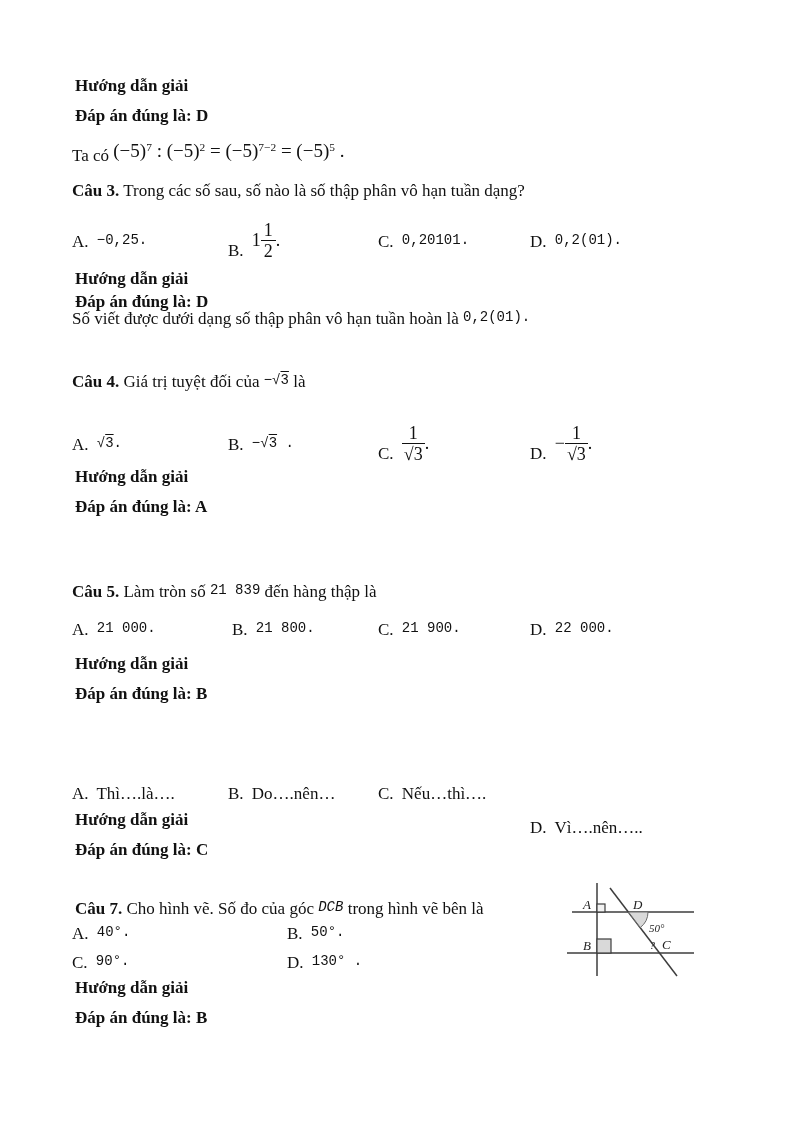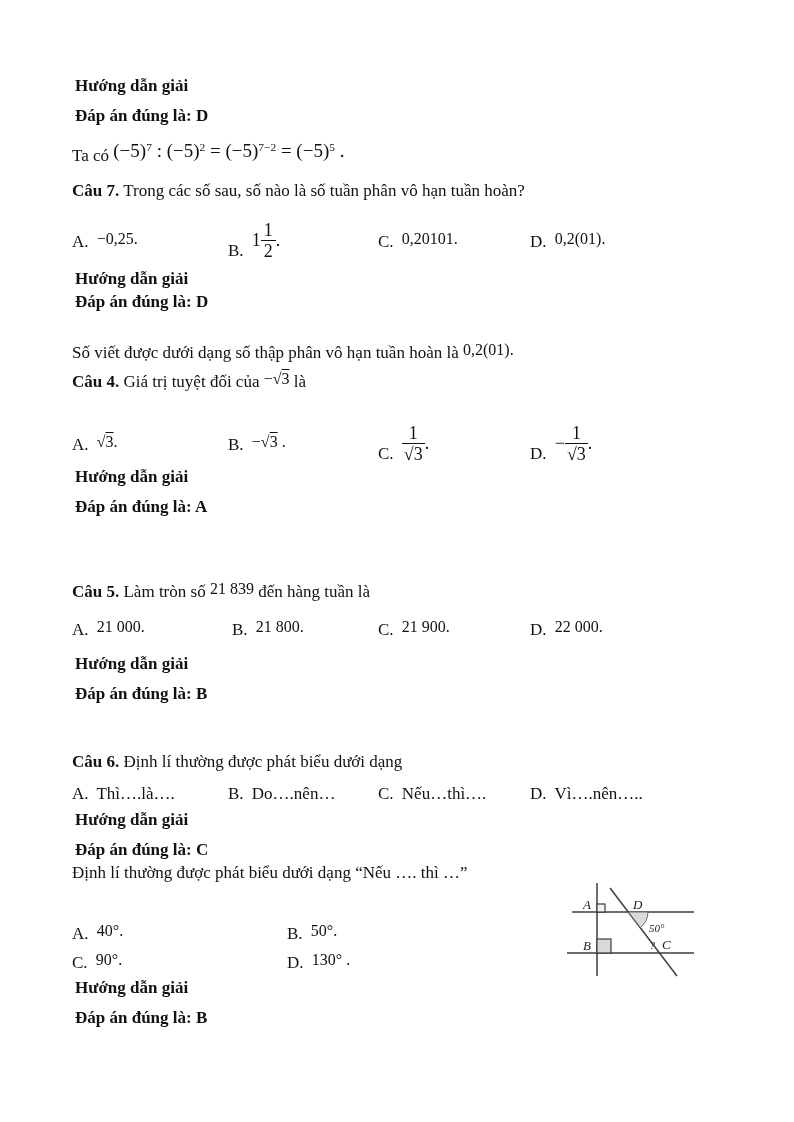"Câu 7." span.b { text: 7 -> 3 }
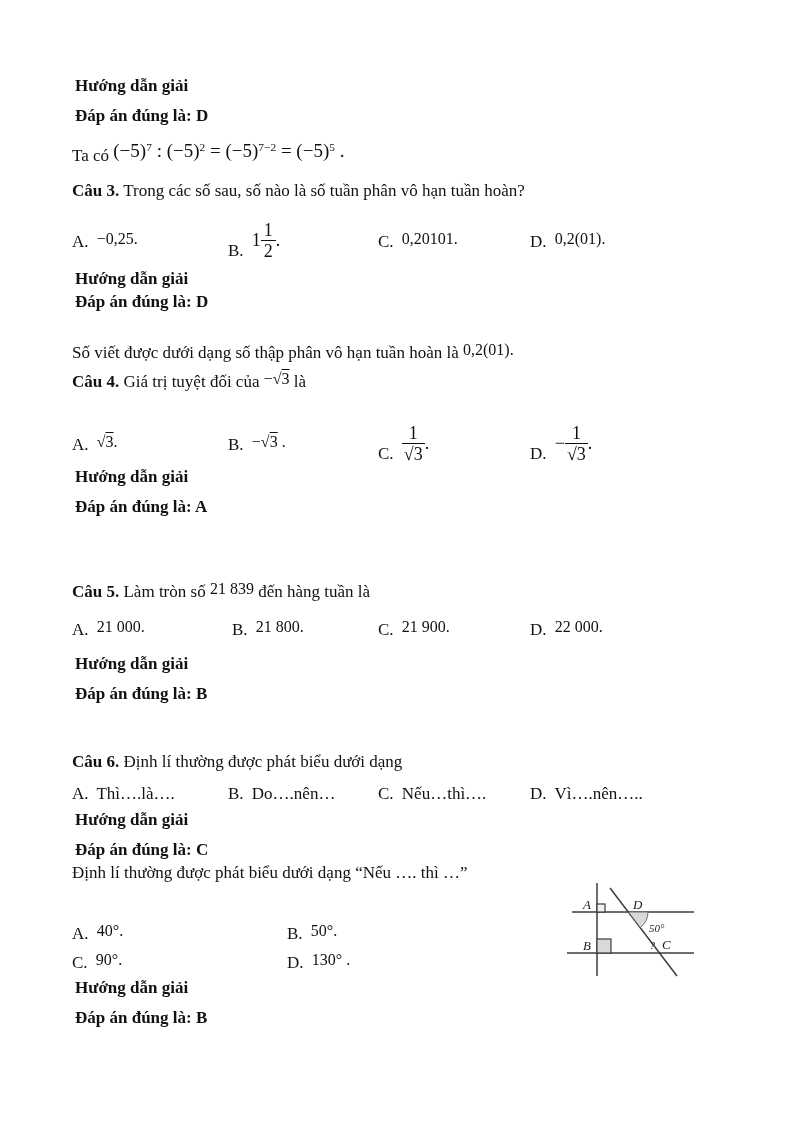"Trong các số sau, số" span { text: tuần phân vô hạn tuần hoàn -> thập phân vô hạn tuần dạng }
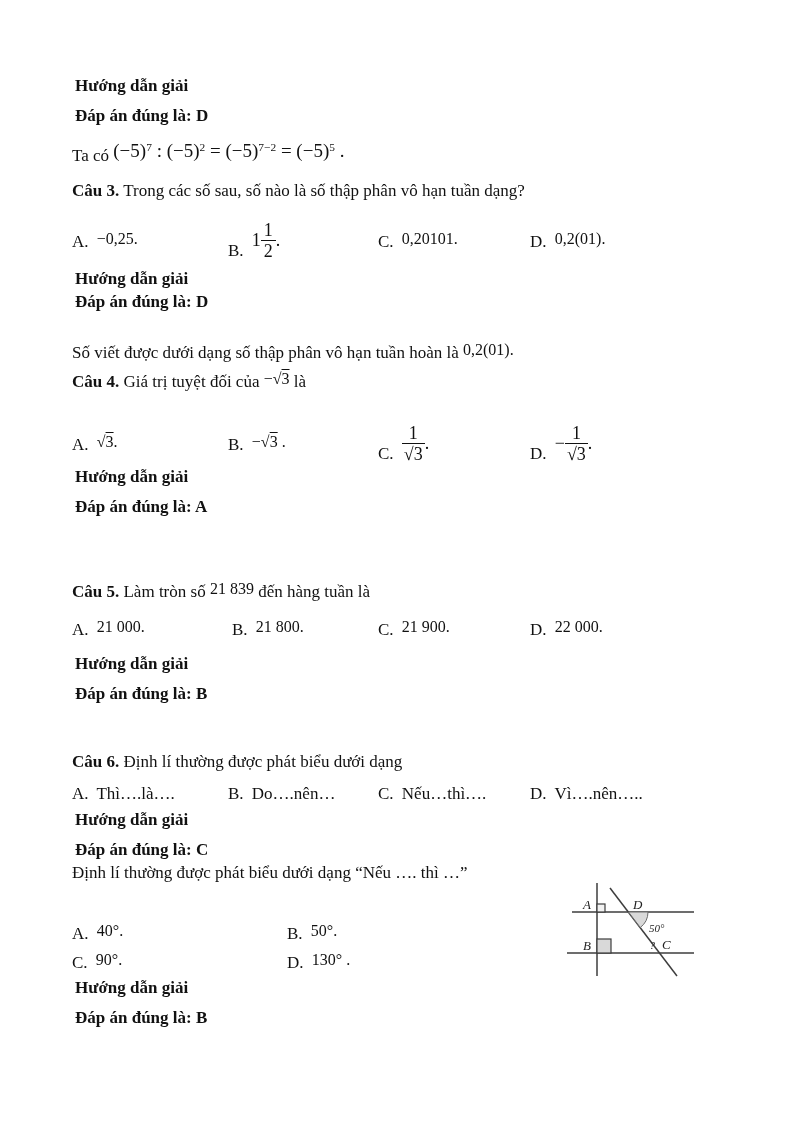"−0,25." .mv { font-family: none -> Liberation Mono, monospace; font-size: 16px -> 14px }
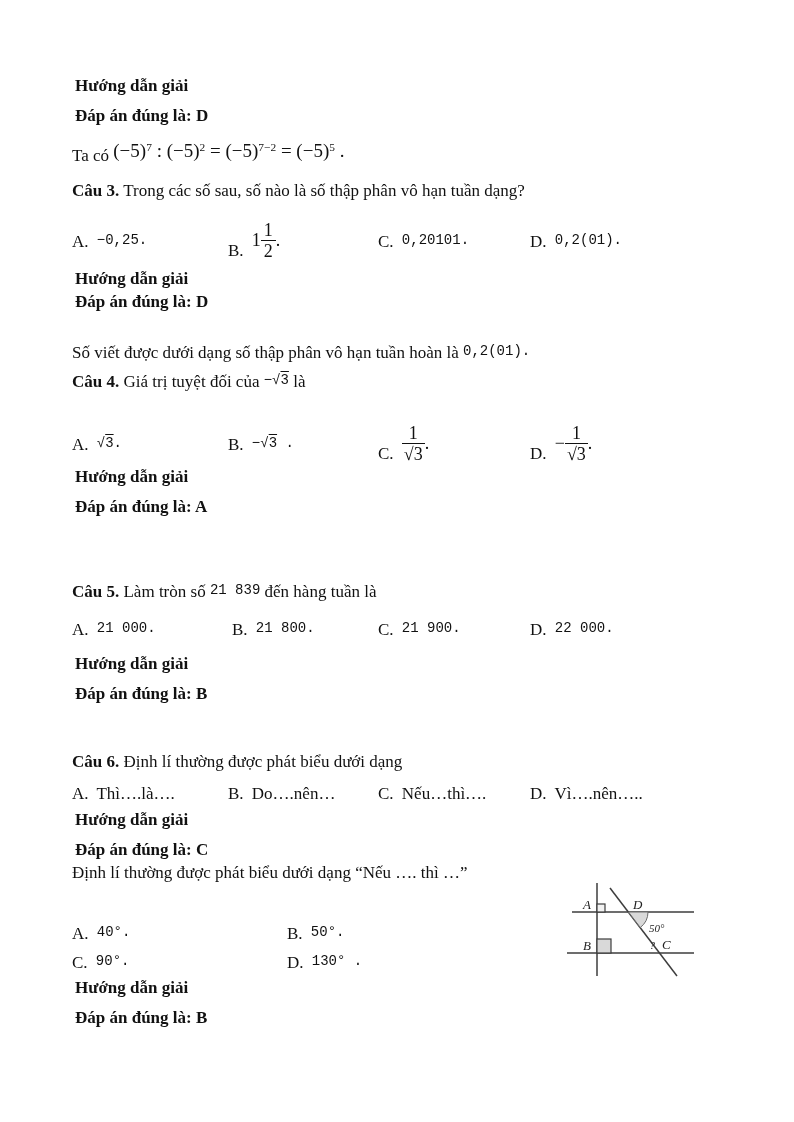"Số viết được dưới dạng" span.abs { top: 342px -> 308px }
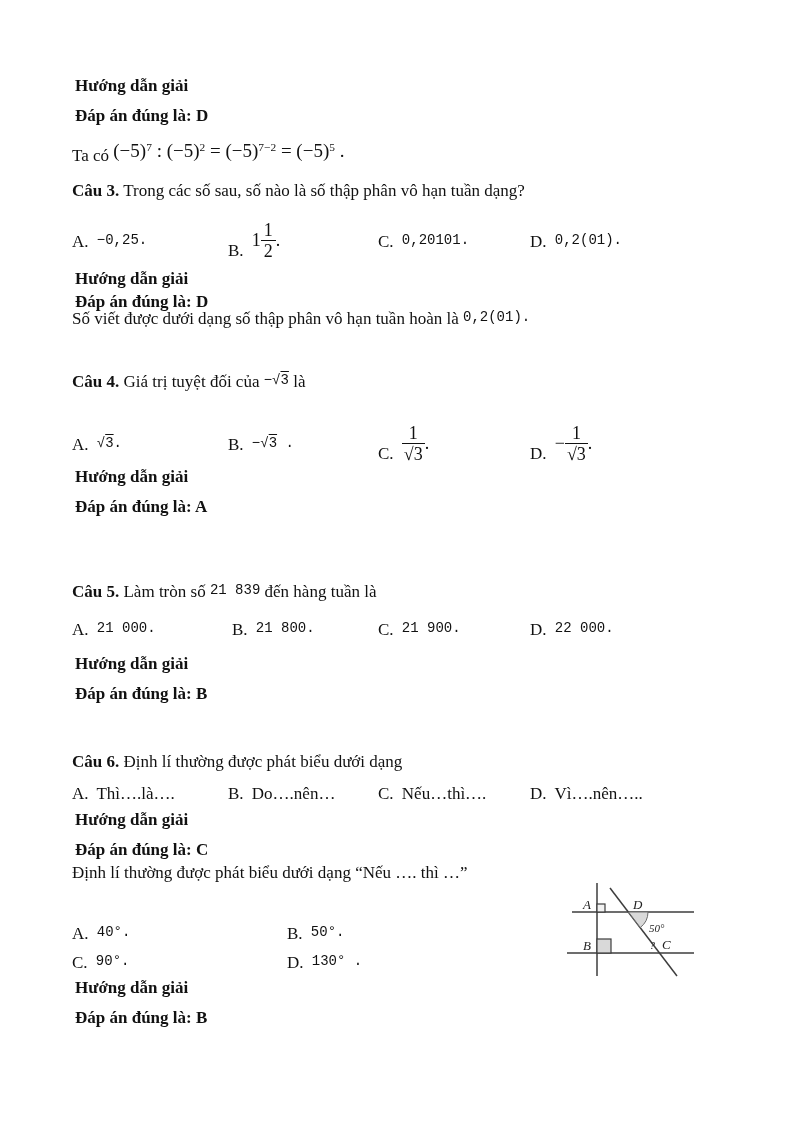"đến hàng tuần là" span { text: tuần -> thập }
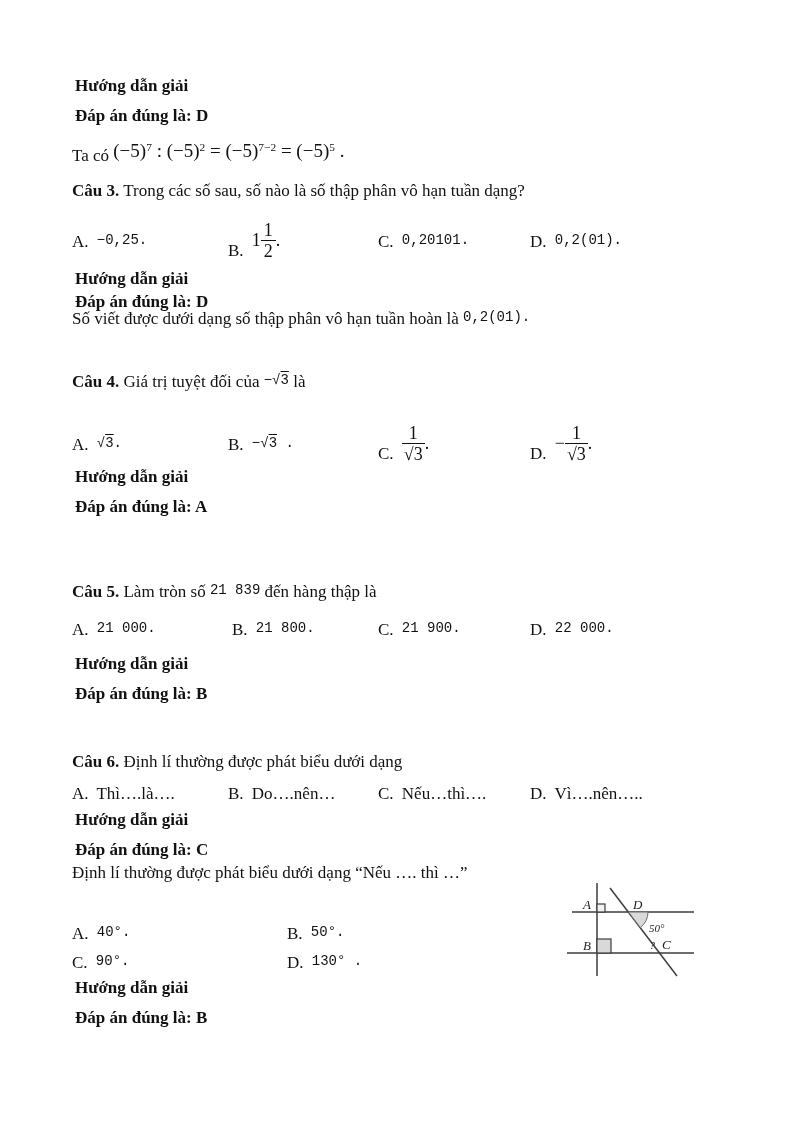"Câu 6. Định lí thường" span.abs { html: <span><span>Câu 6.</span> <span>Định lí thường được phát biểu dưới dạng</span></span> -> none }
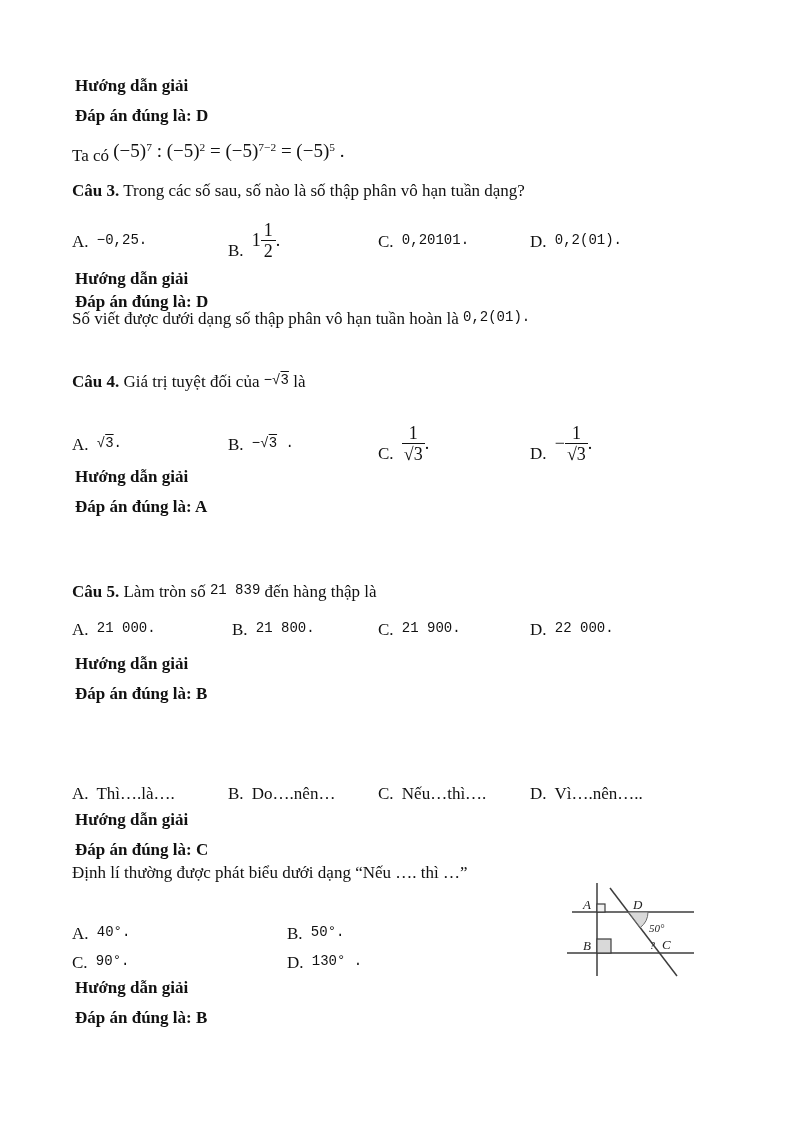"D. Vì….nên….." span.abs { top: 783px -> 817px }
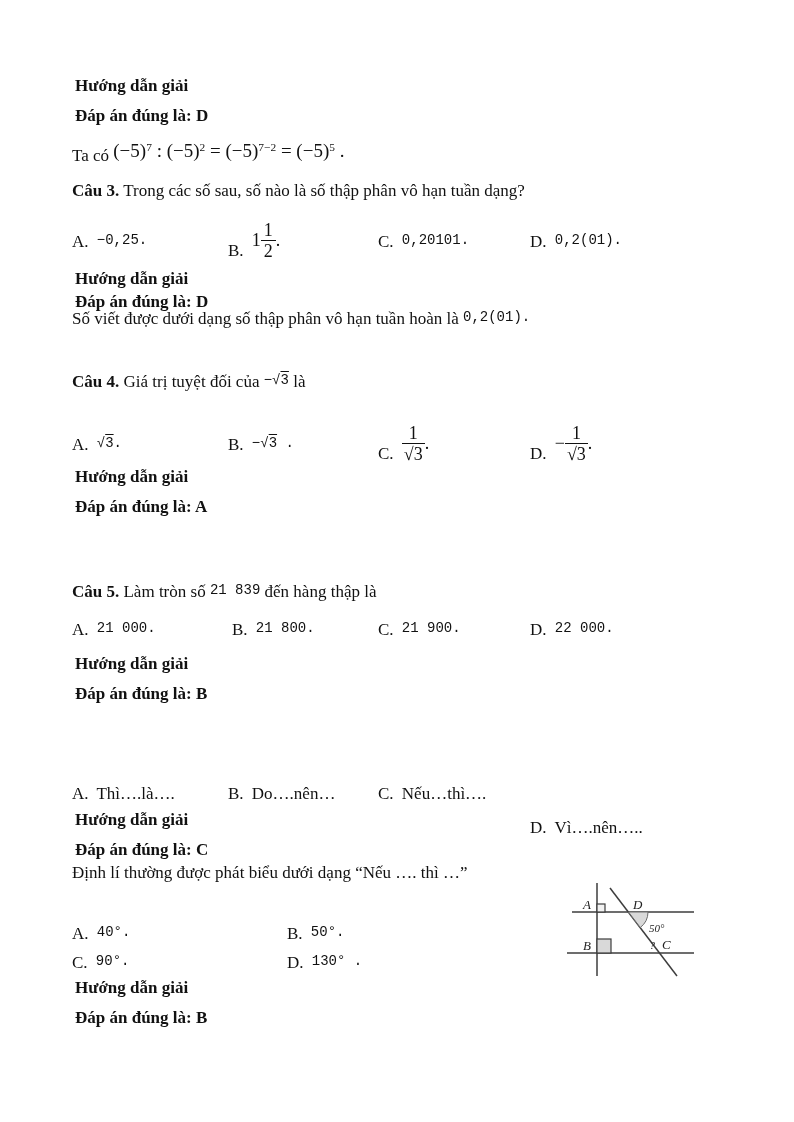"Định lí thường được phát" span.abs { html: <span>Định lí thường được phát biểu dưới dạng “Nếu …. thì …”</span> -> none }
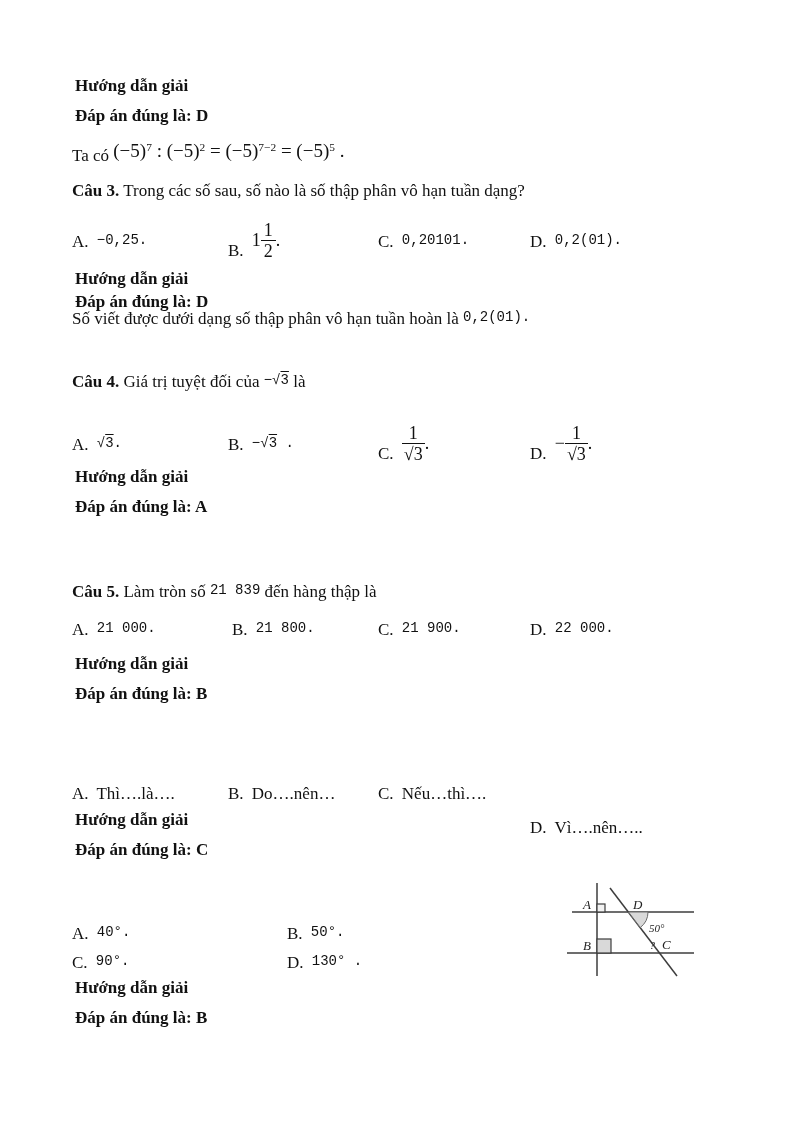"Câu 7. Cho hình vẽ." span.abs { html: none -> <span><span>Câu 7.</span> <span>Cho hình vẽ. Số đo của góc</span> <span>DCB</span> <span>trong hình vẽ bên là</span></span> }
